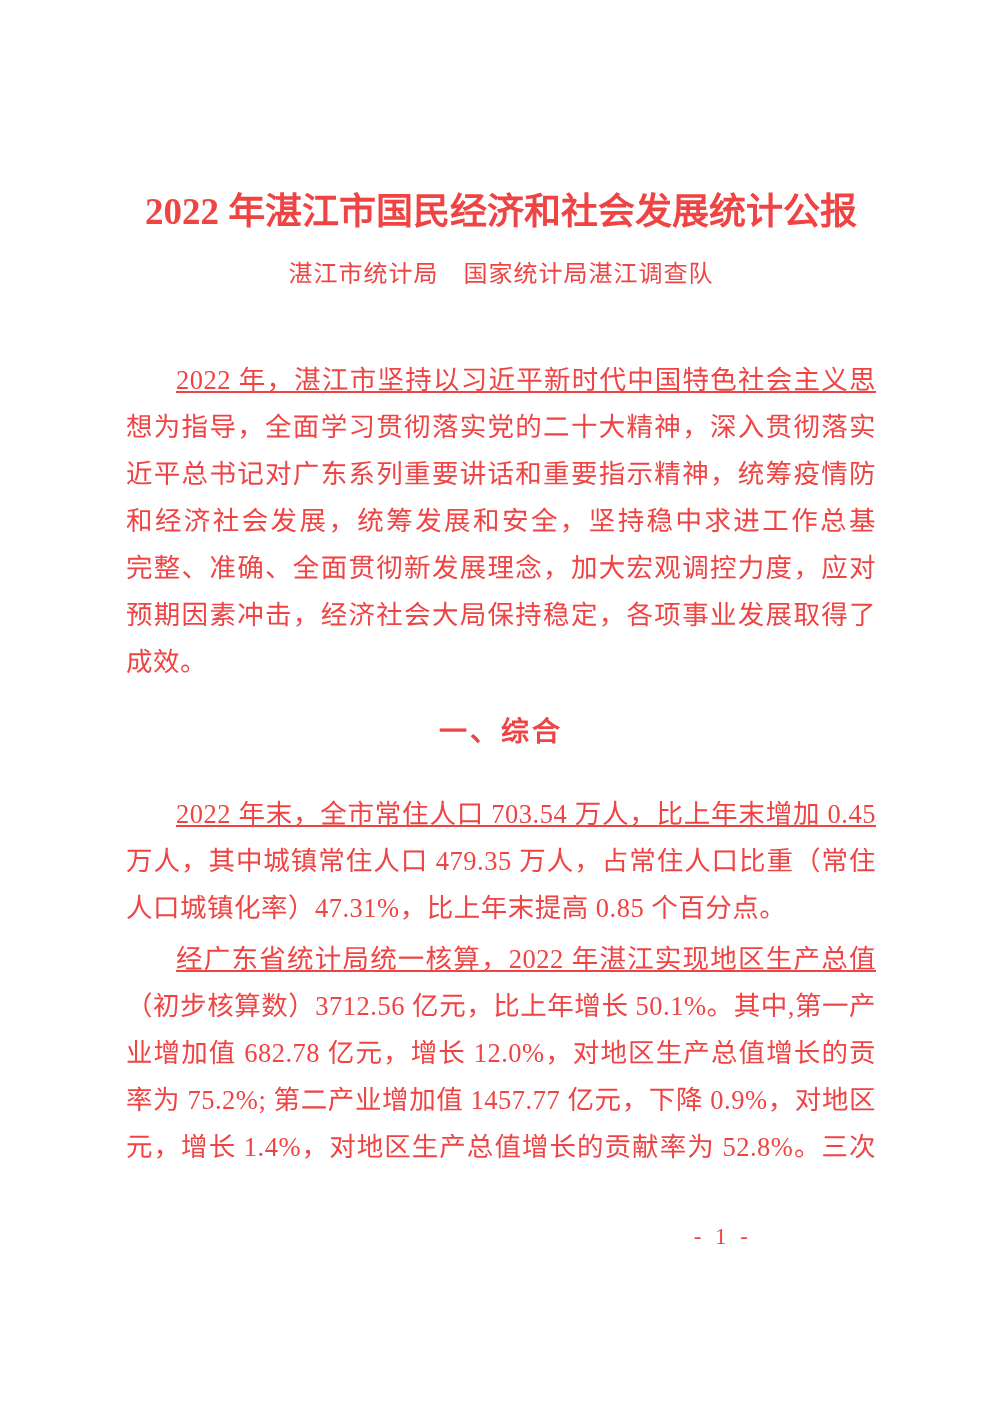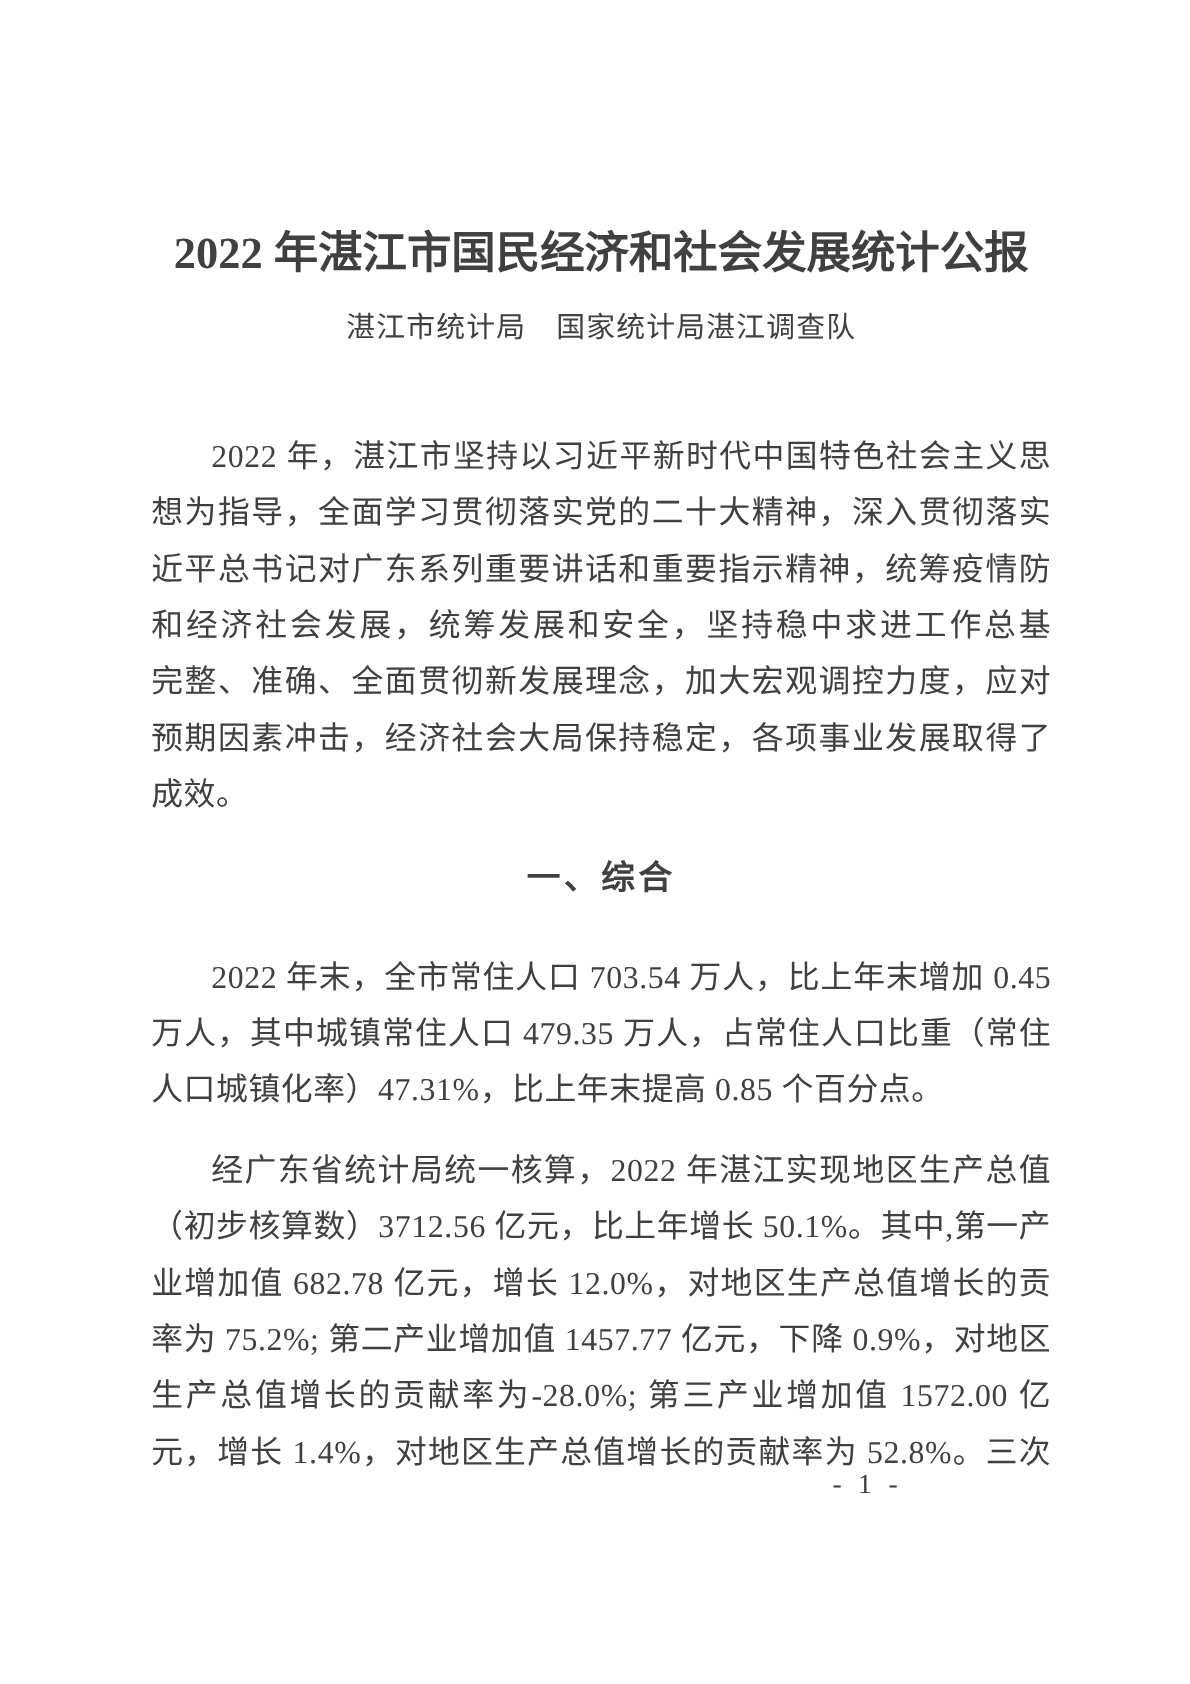"2022 年湛江市国民经济和社会发展统计公报" .page { color: #404040 -> #ef4444 }
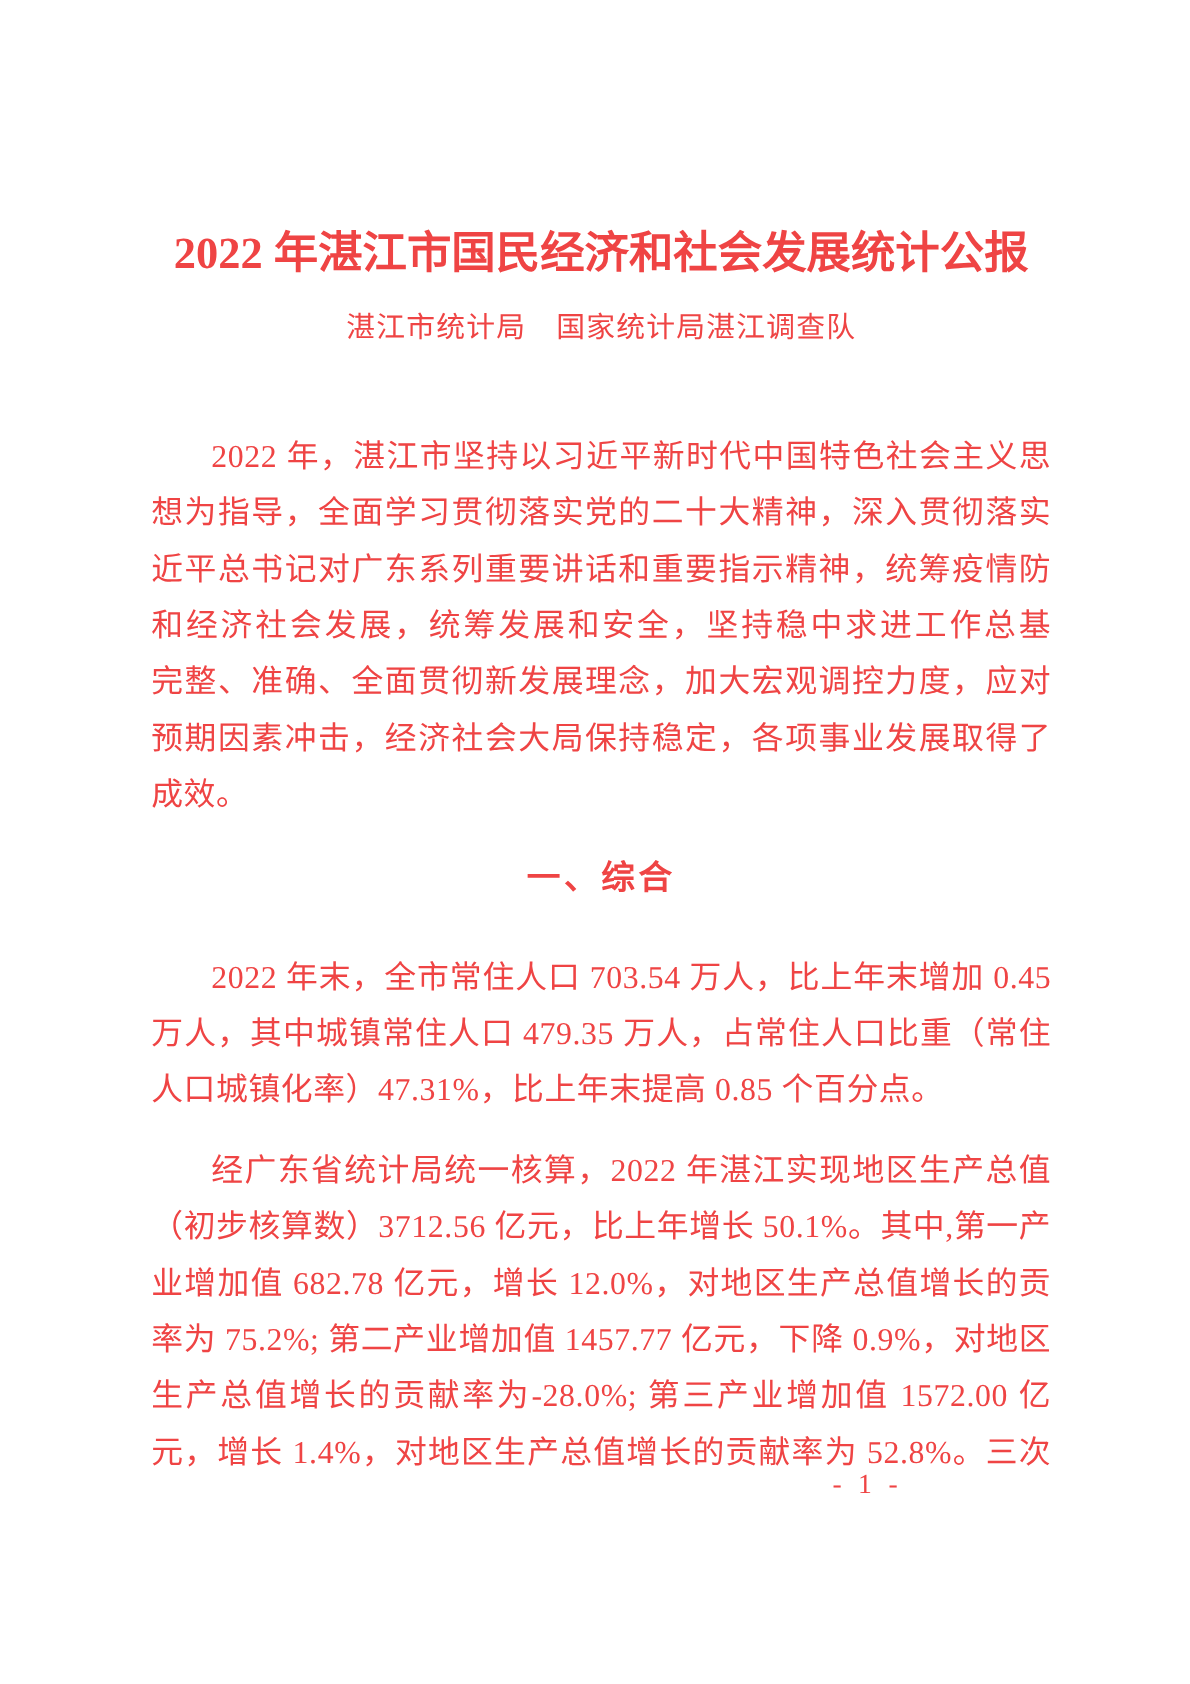"2022 年，湛江市坚持以习近平新时代中国特色社会主义思" .line.indent { text-decoration: none -> underline }
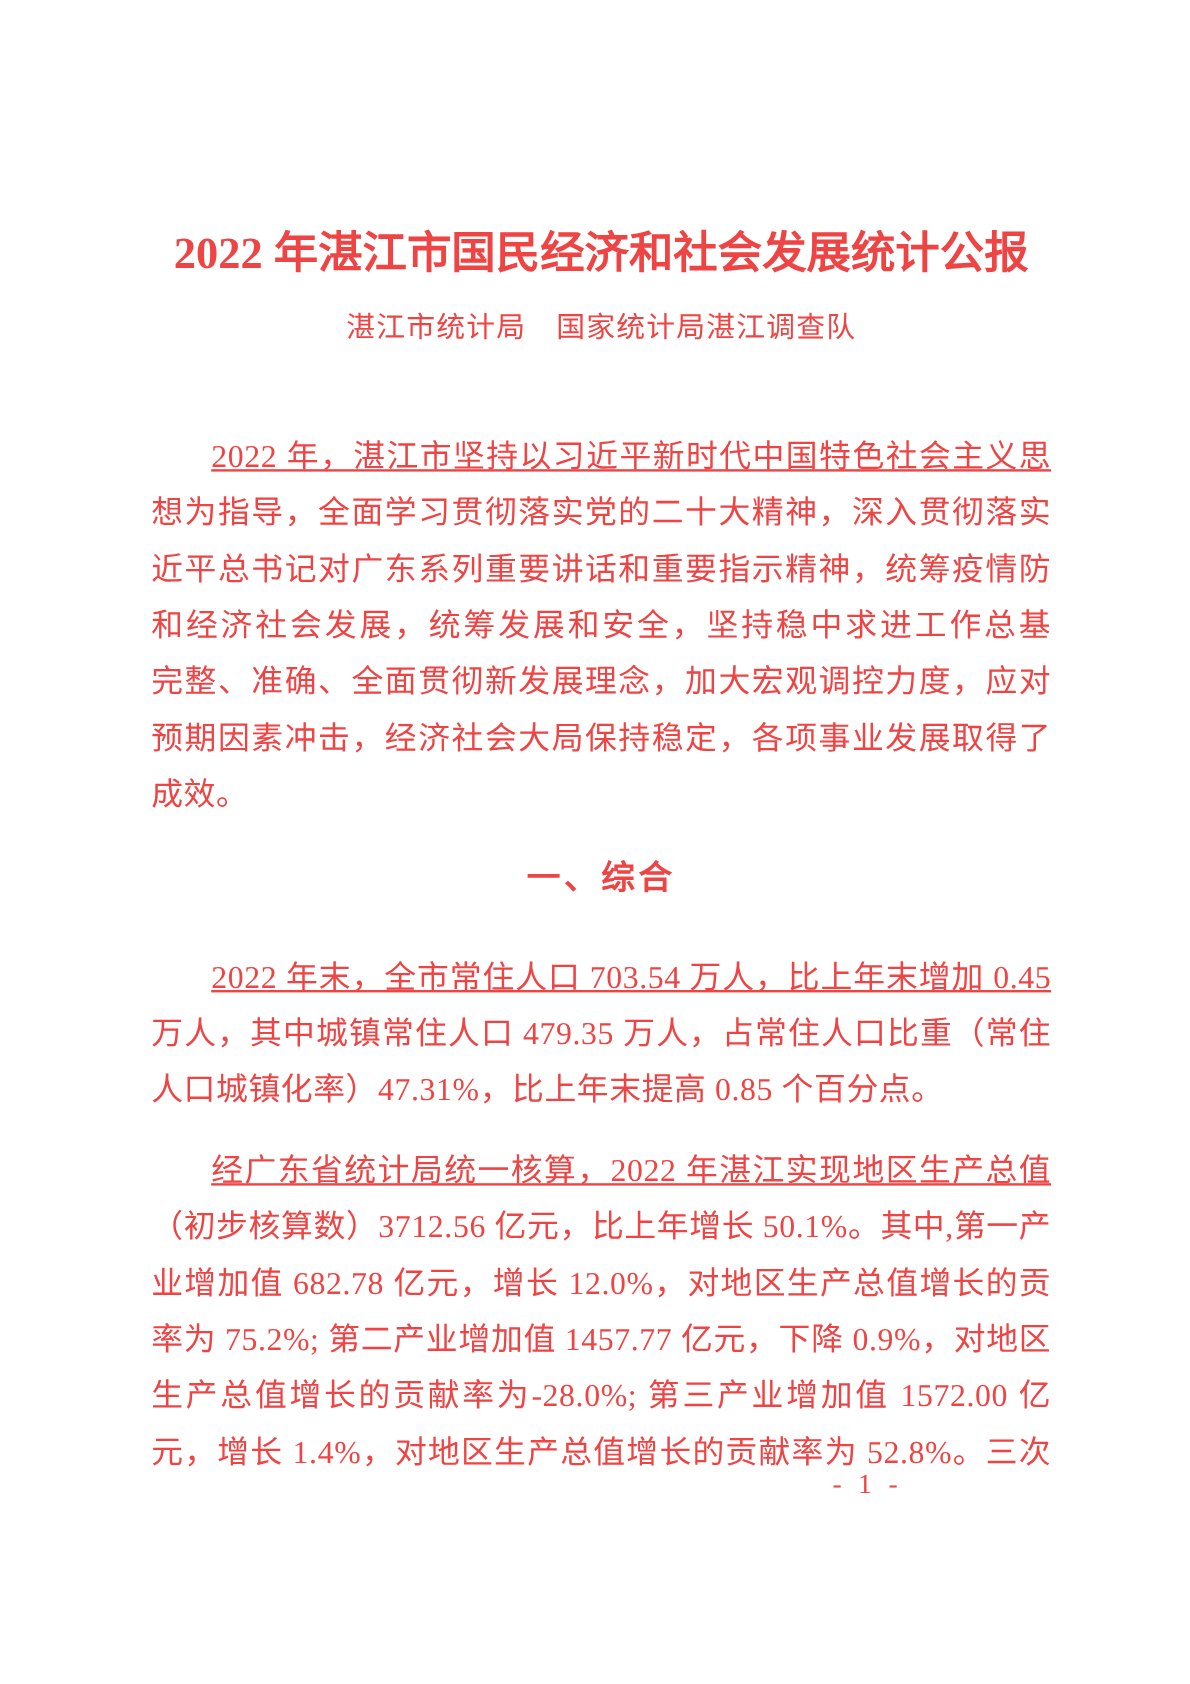"经广东省统计局统一核算，2022 年湛江实现地区生产总值" .para + .para { margin-top: 20px -> 4px }
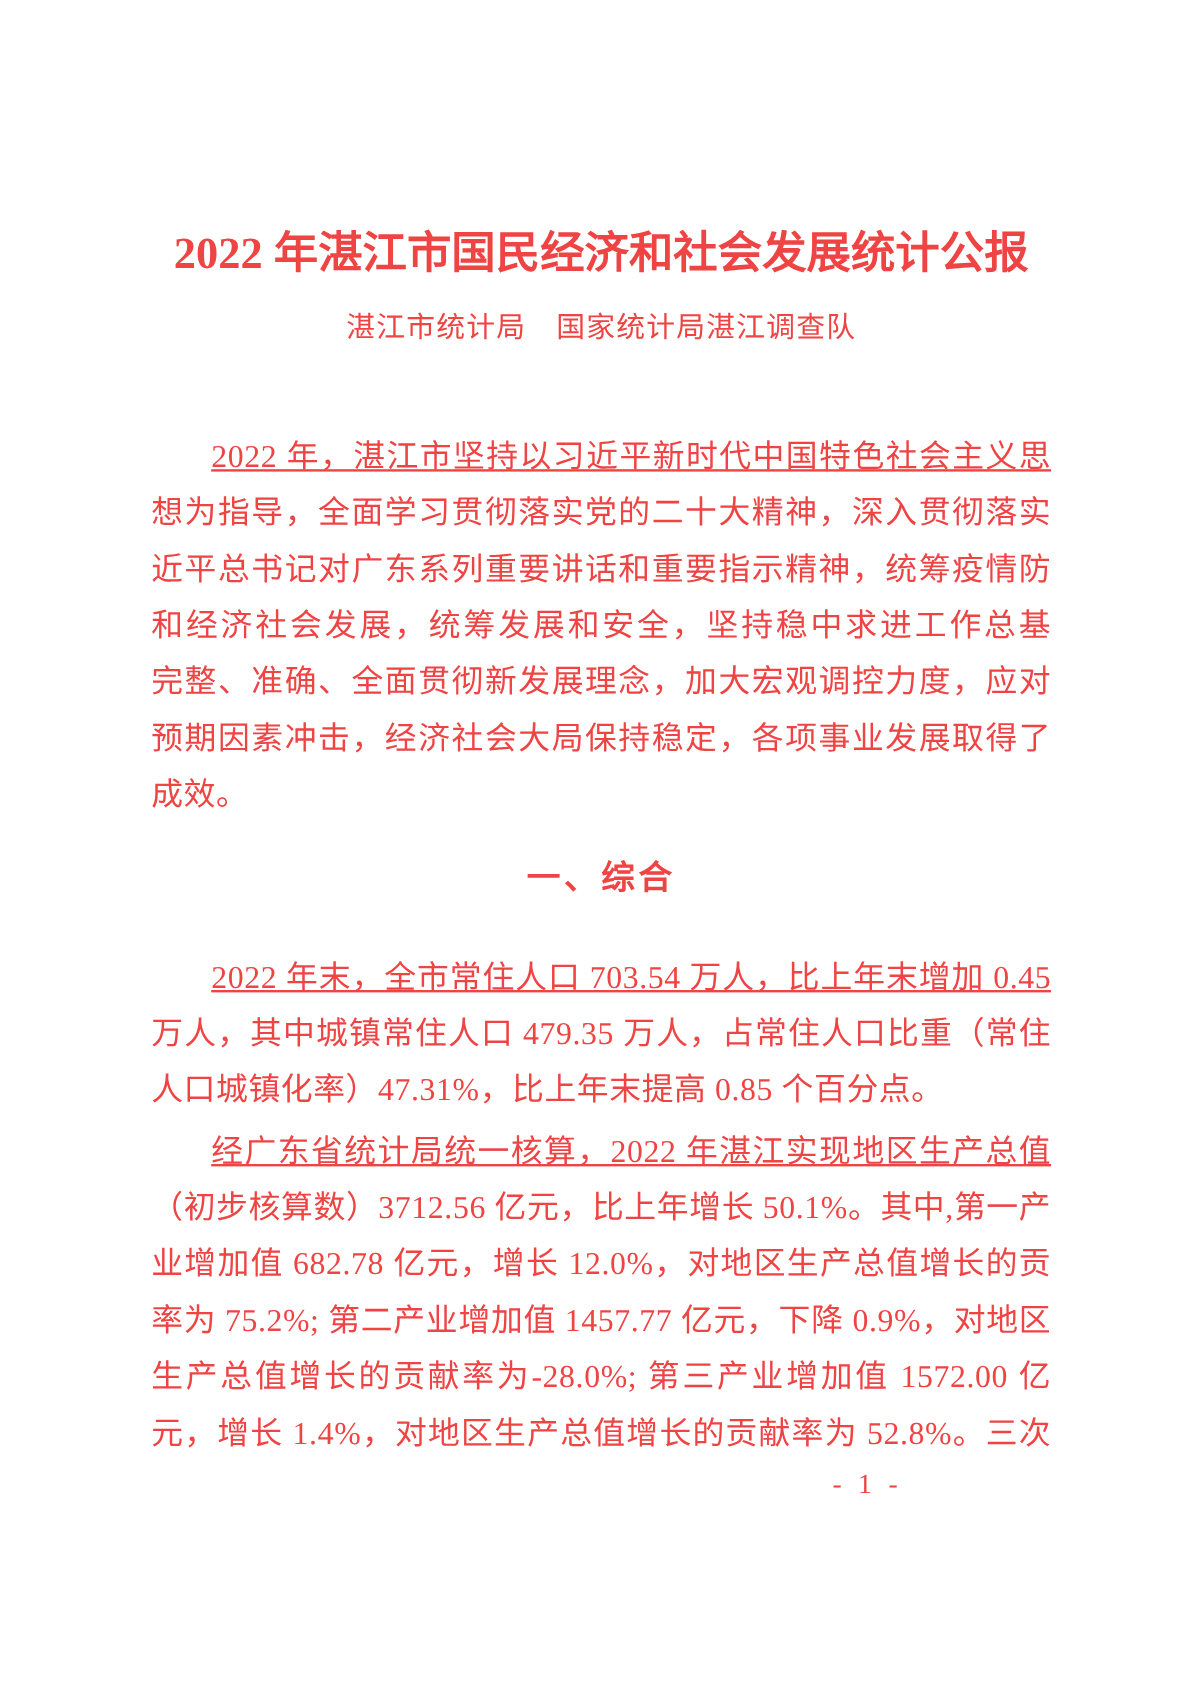"生产总值增长的贡献率为-28.0%; 第三产业增加值 1572.00 亿" div.line { html: <div>生产总值增长的贡献率为-28.0%; 第三产业增加值 1572.00 亿</div> -> none }
